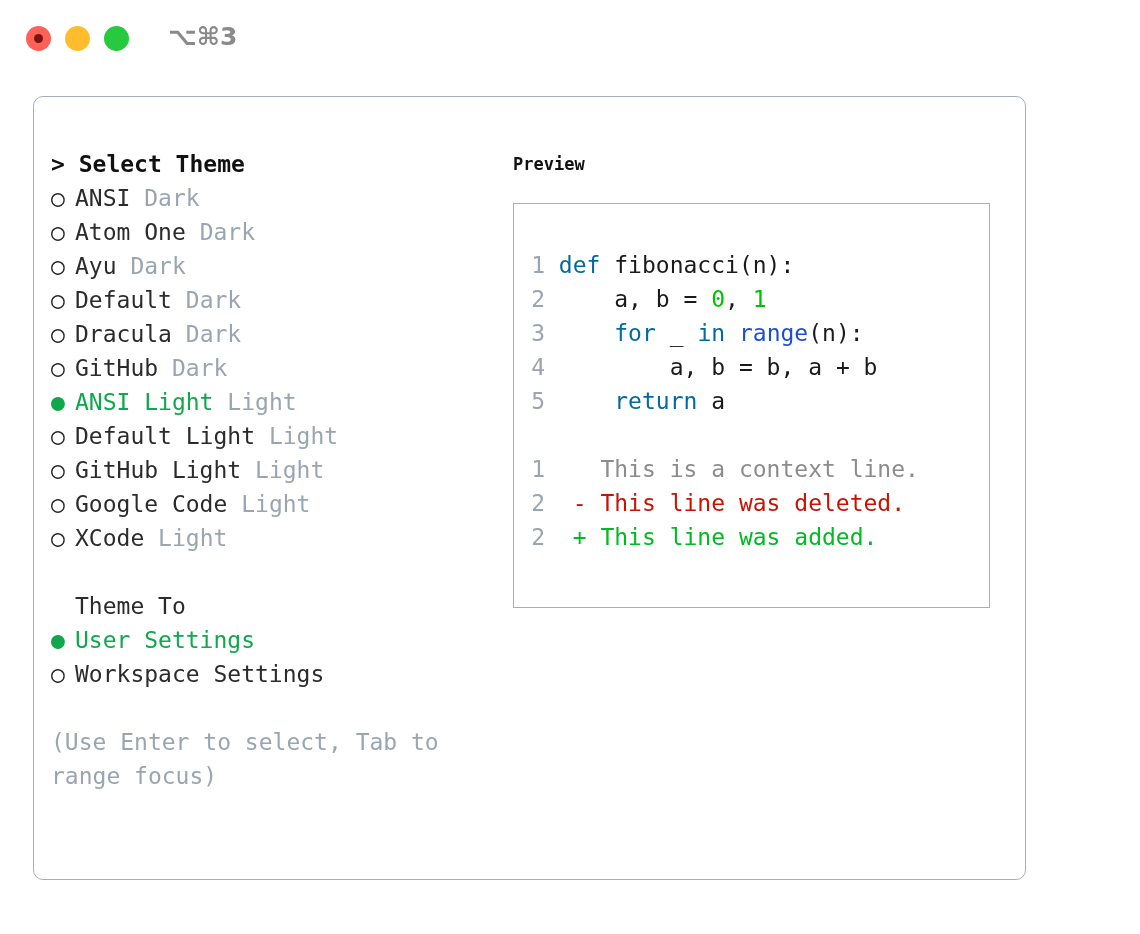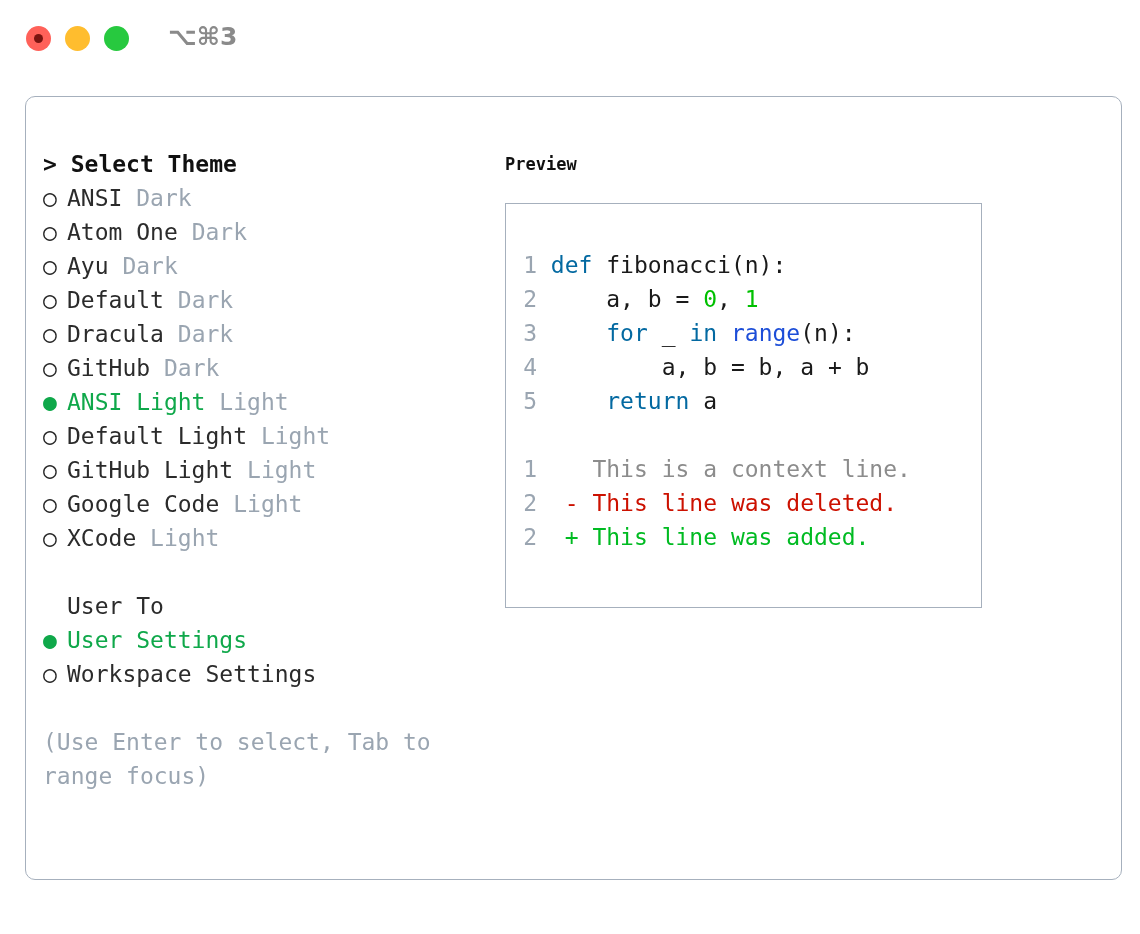"> Select Theme" .card { left: 25px -> 33px; width: 1097px -> 993px }
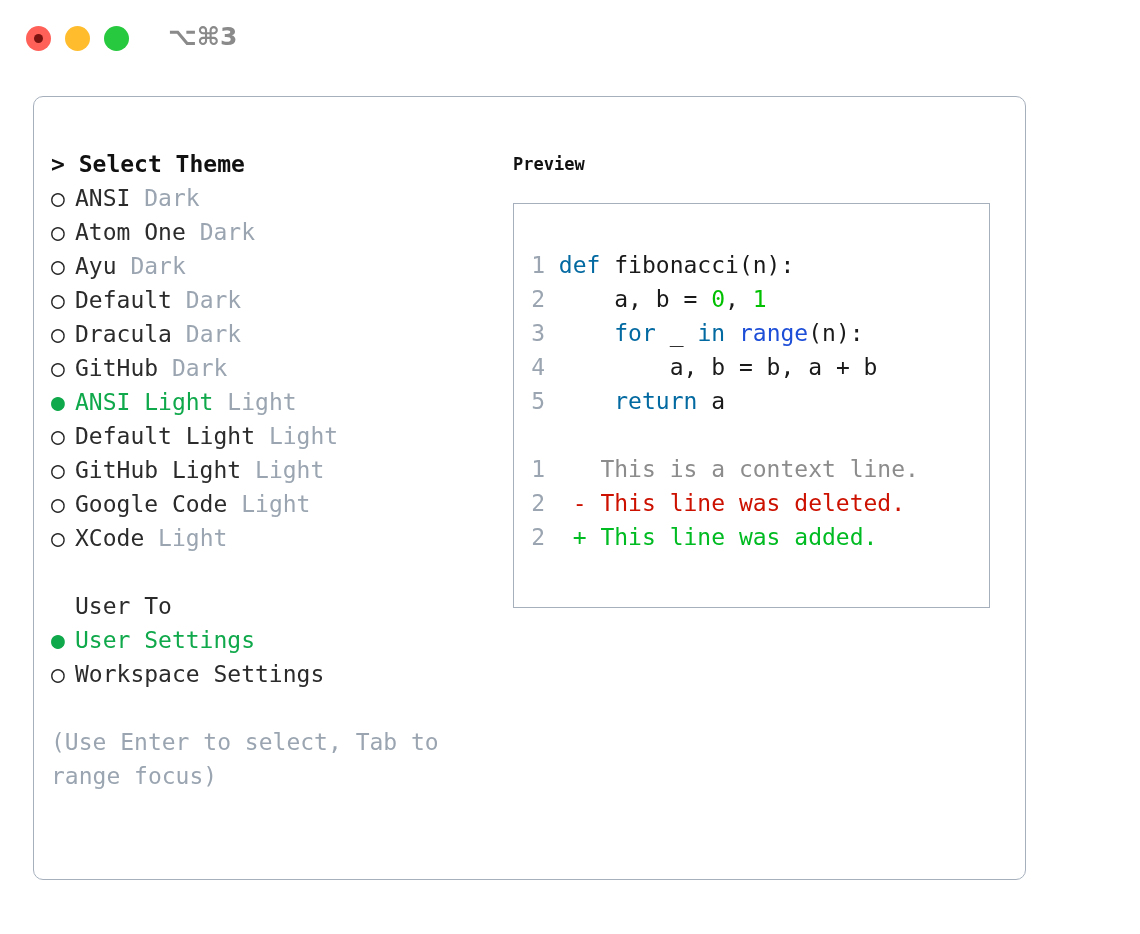"User To" div.section-label { text: User -> Theme }
